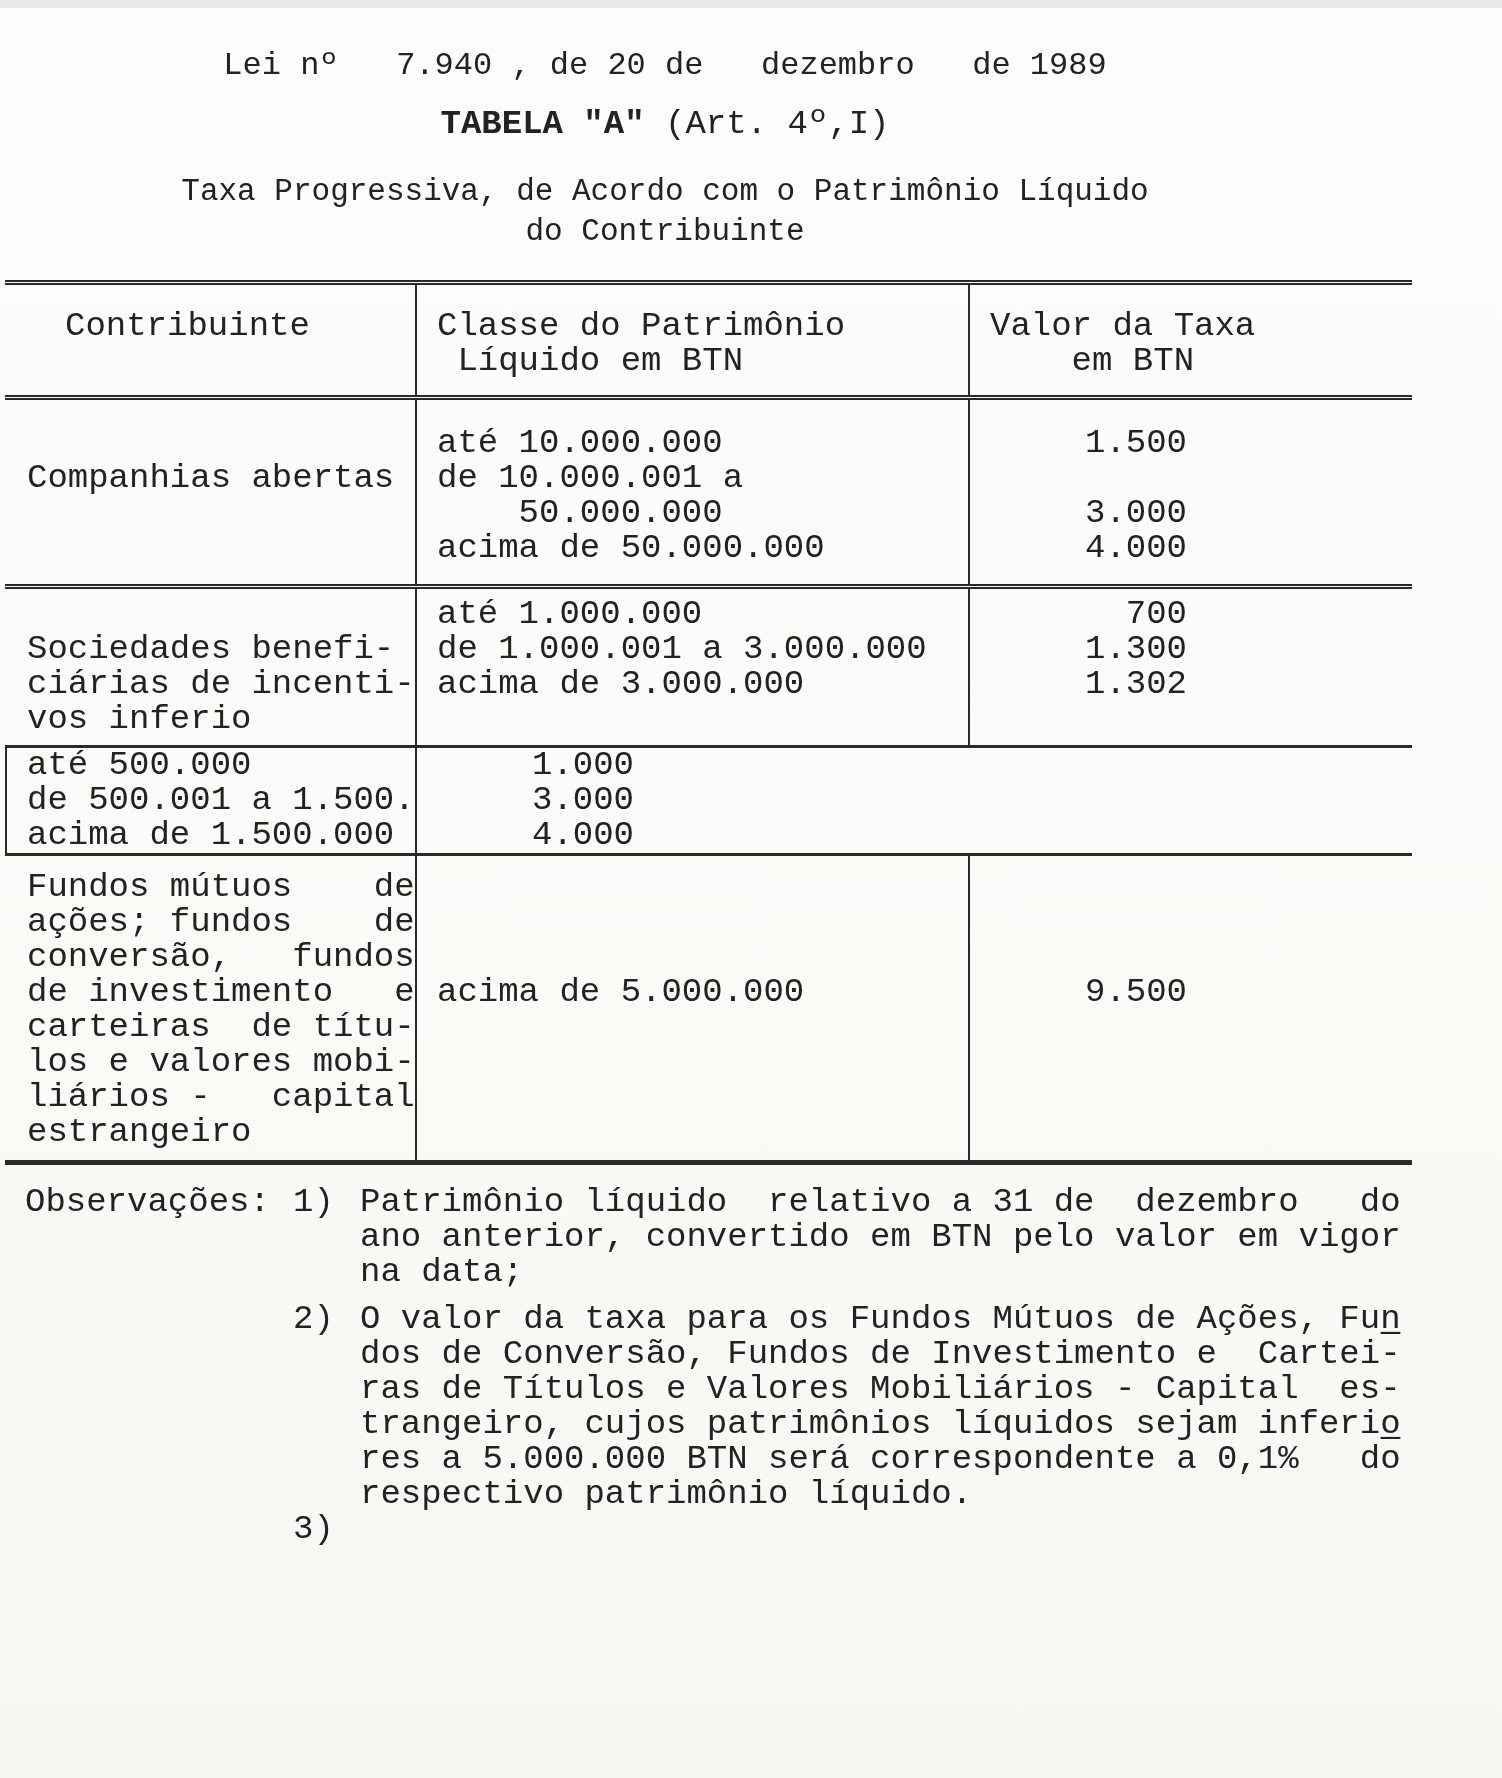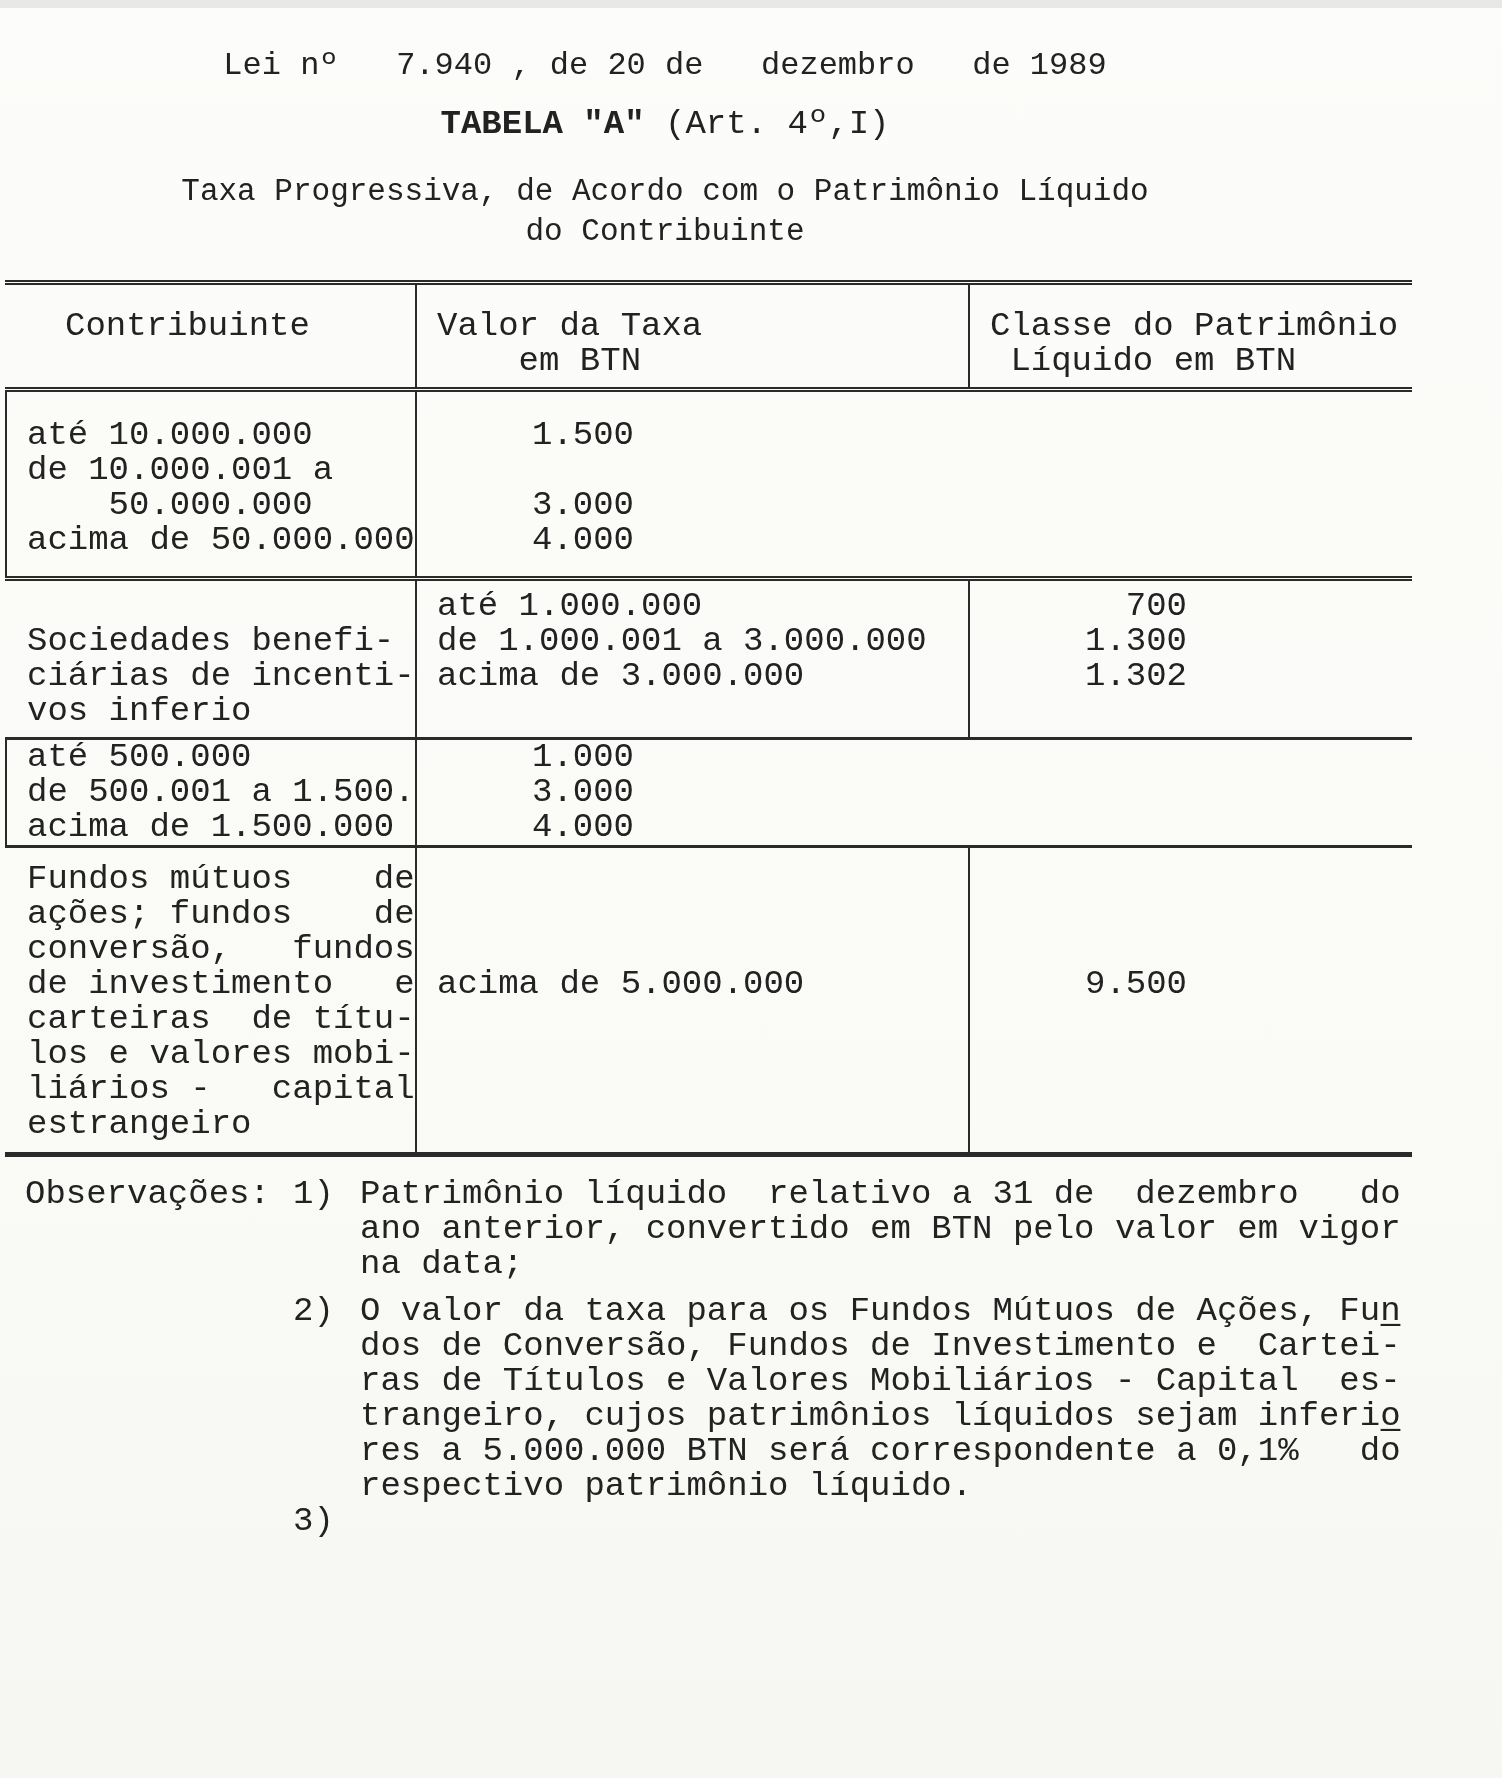"Contribuinte" .thead .cell { padding-bottom: 8px -> 16px }
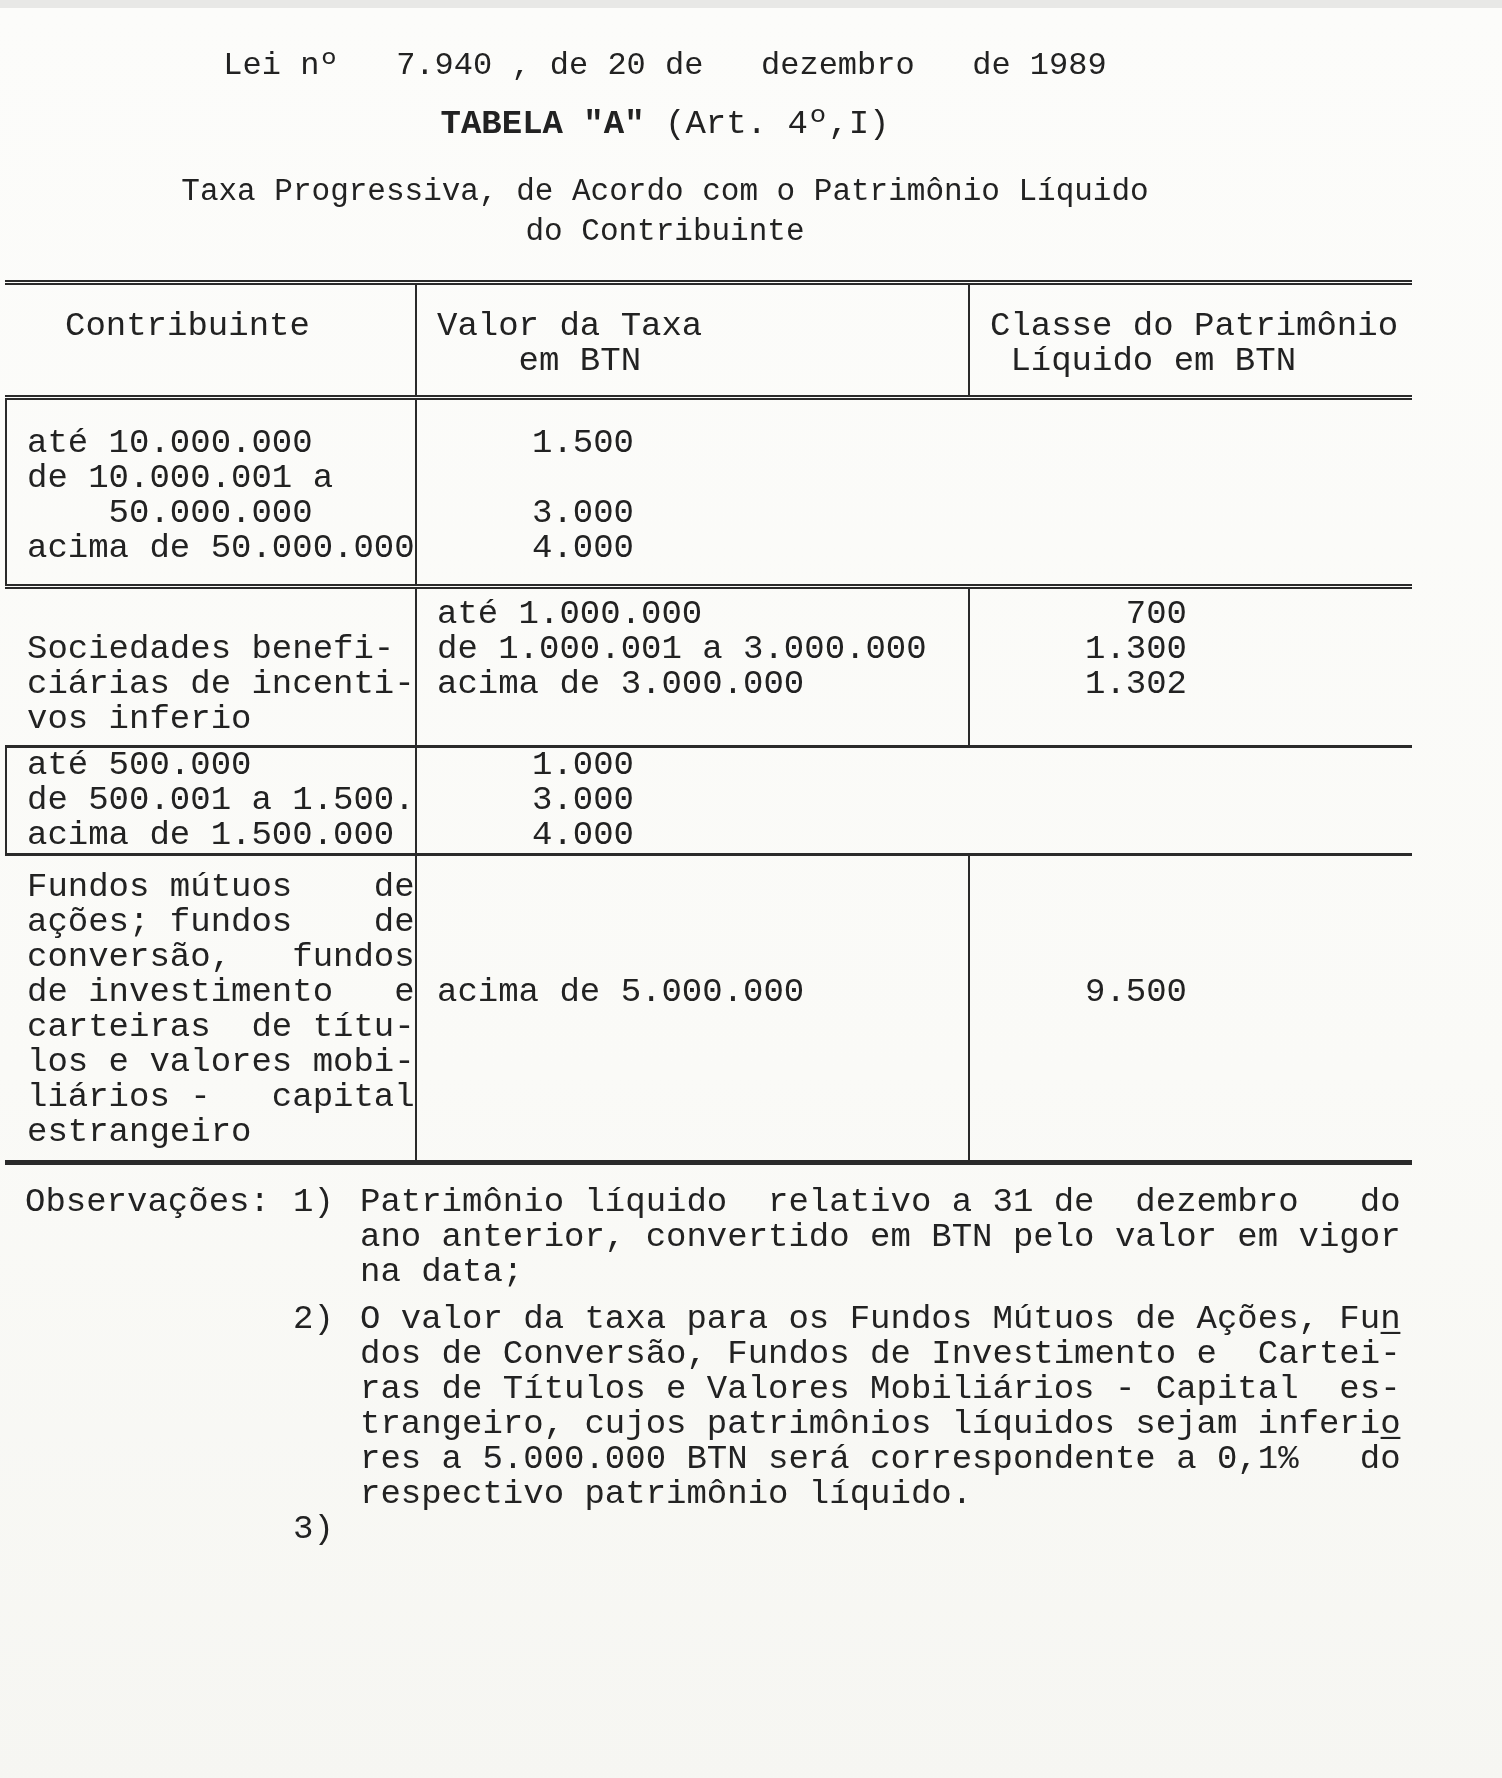"Valor da Taxa" div.cell { order: before "Classe do Patrimônio" -> after "Classe do Patrimônio" }
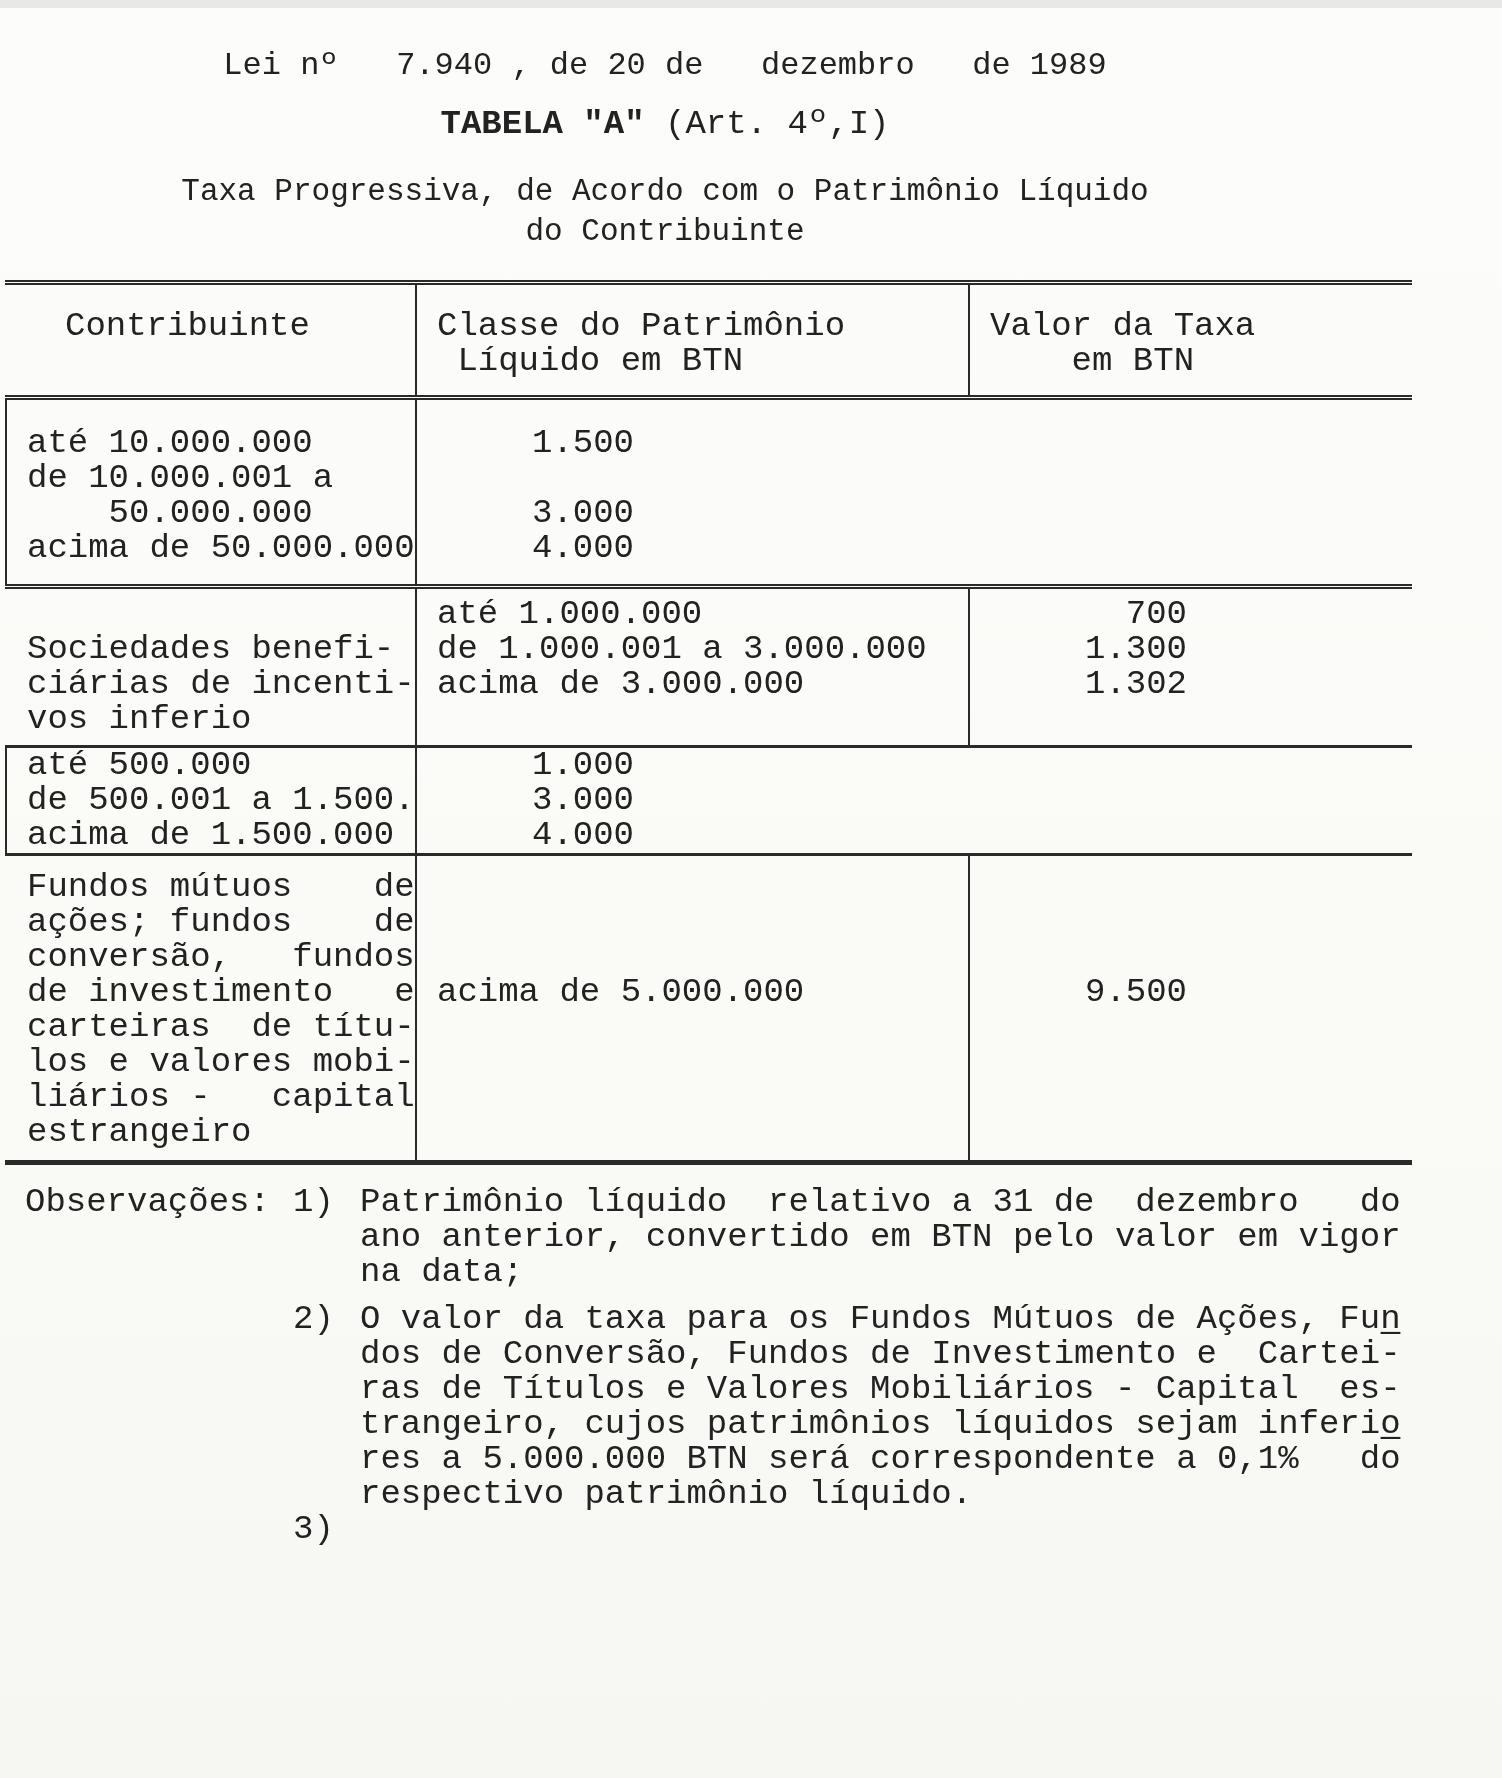"Companhias abertas" div.cell { html: none -> <div> Companhias abertas</div> }
